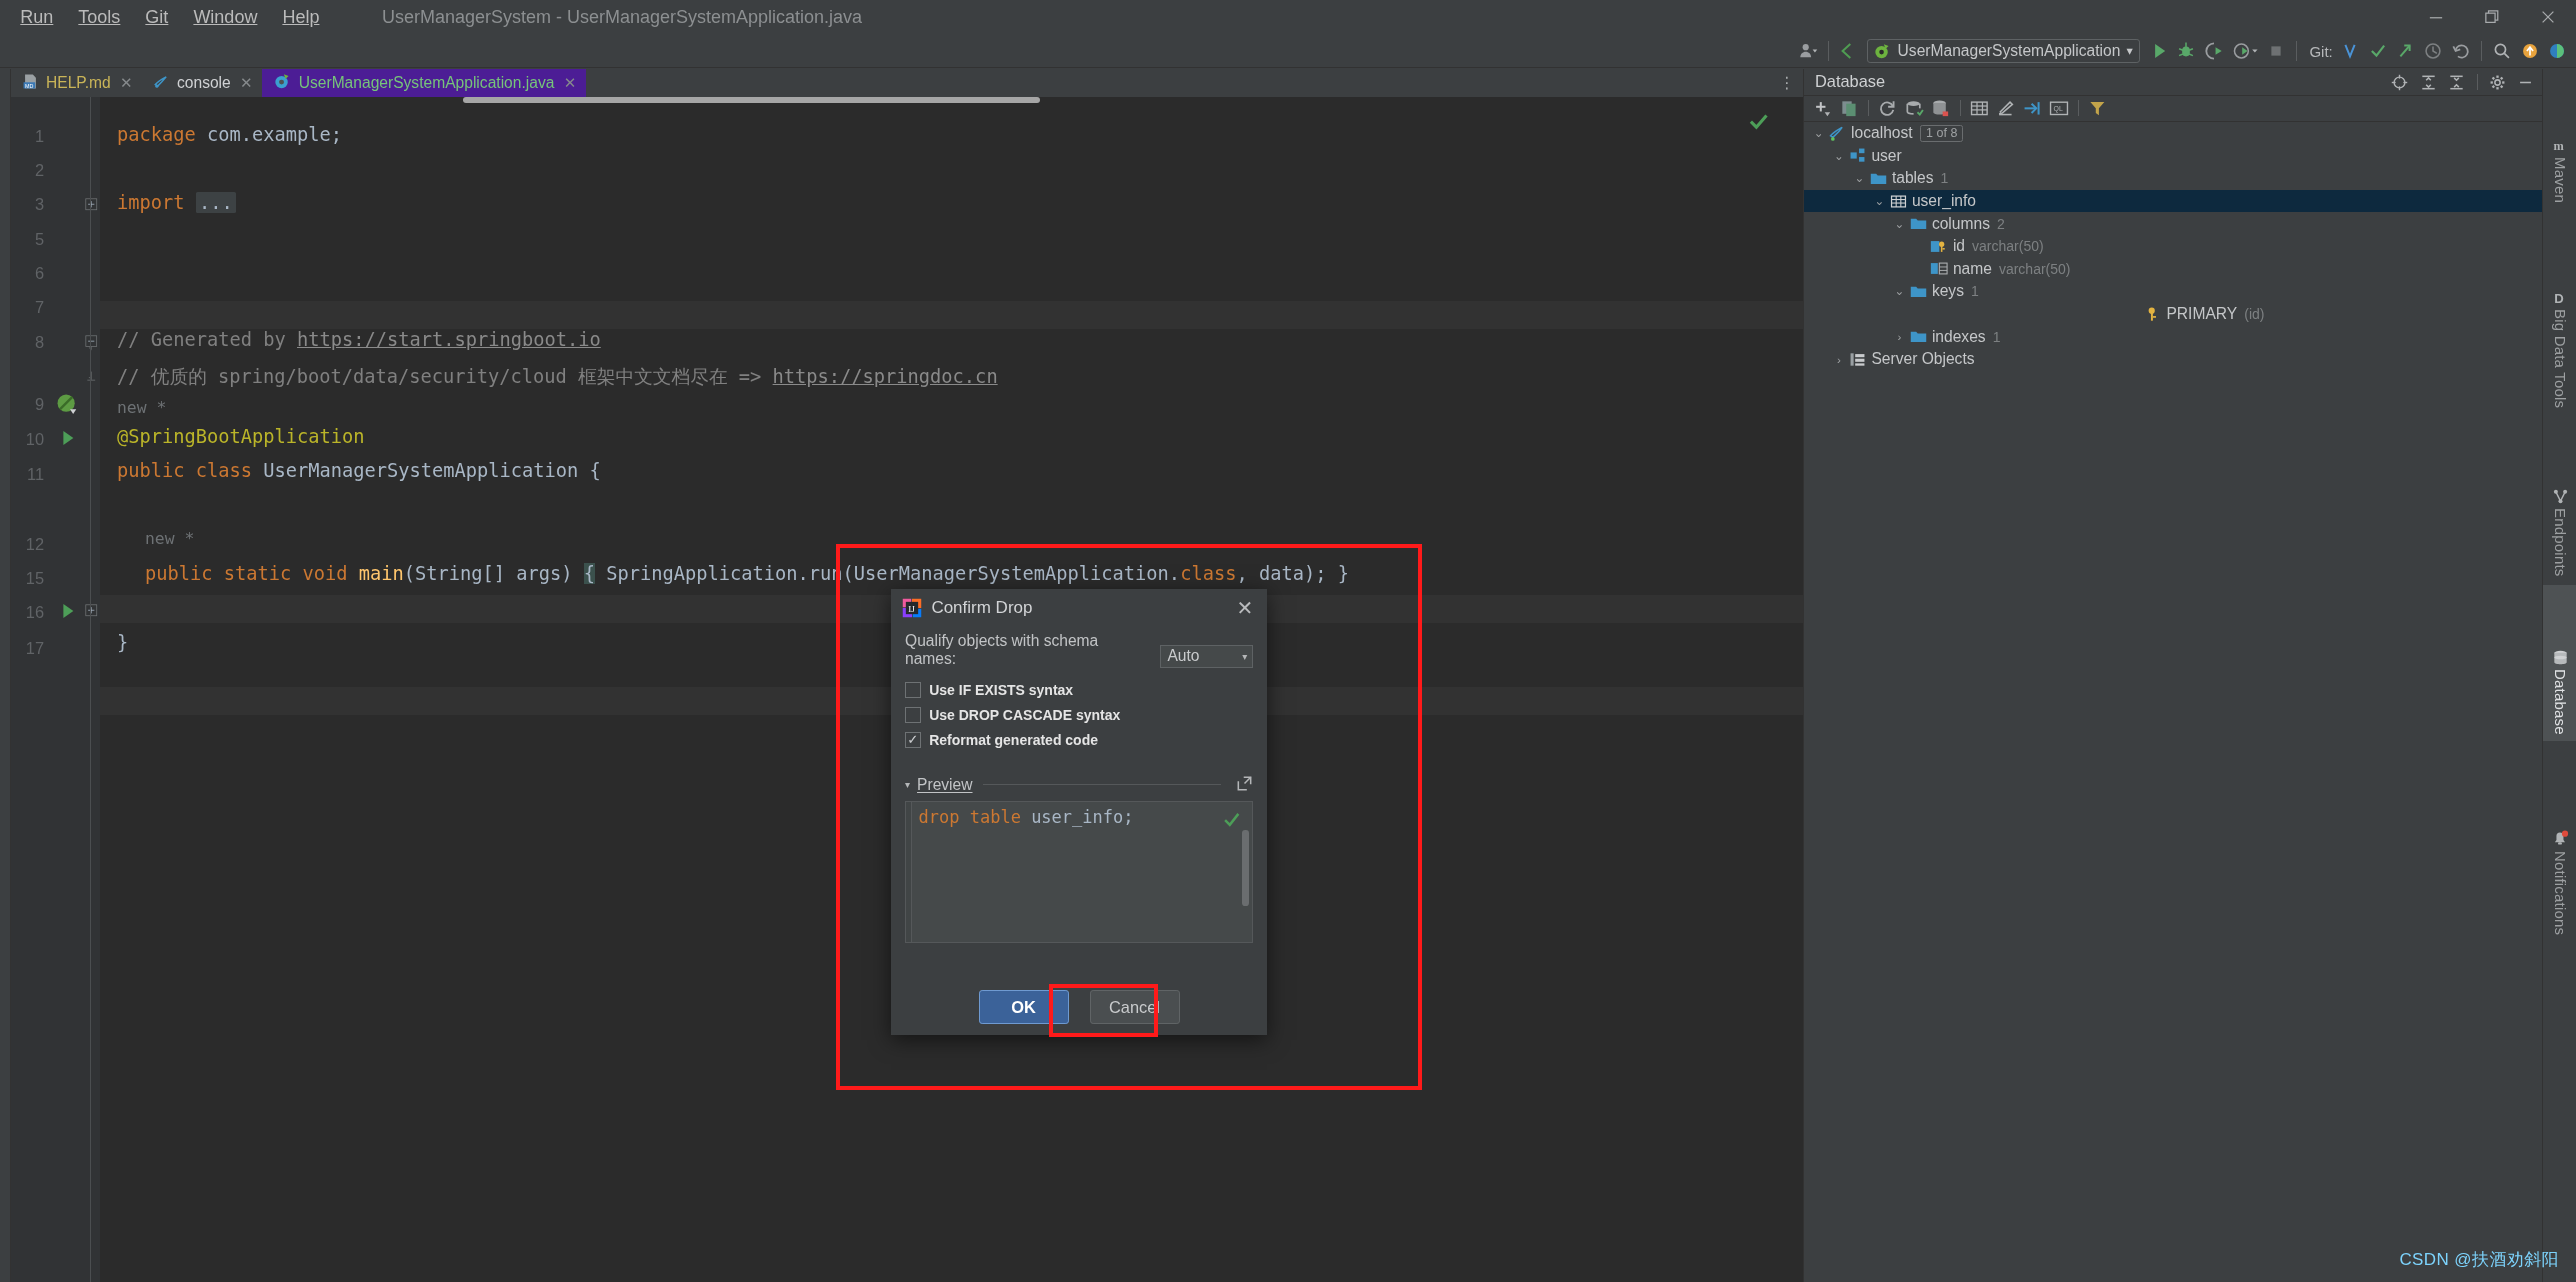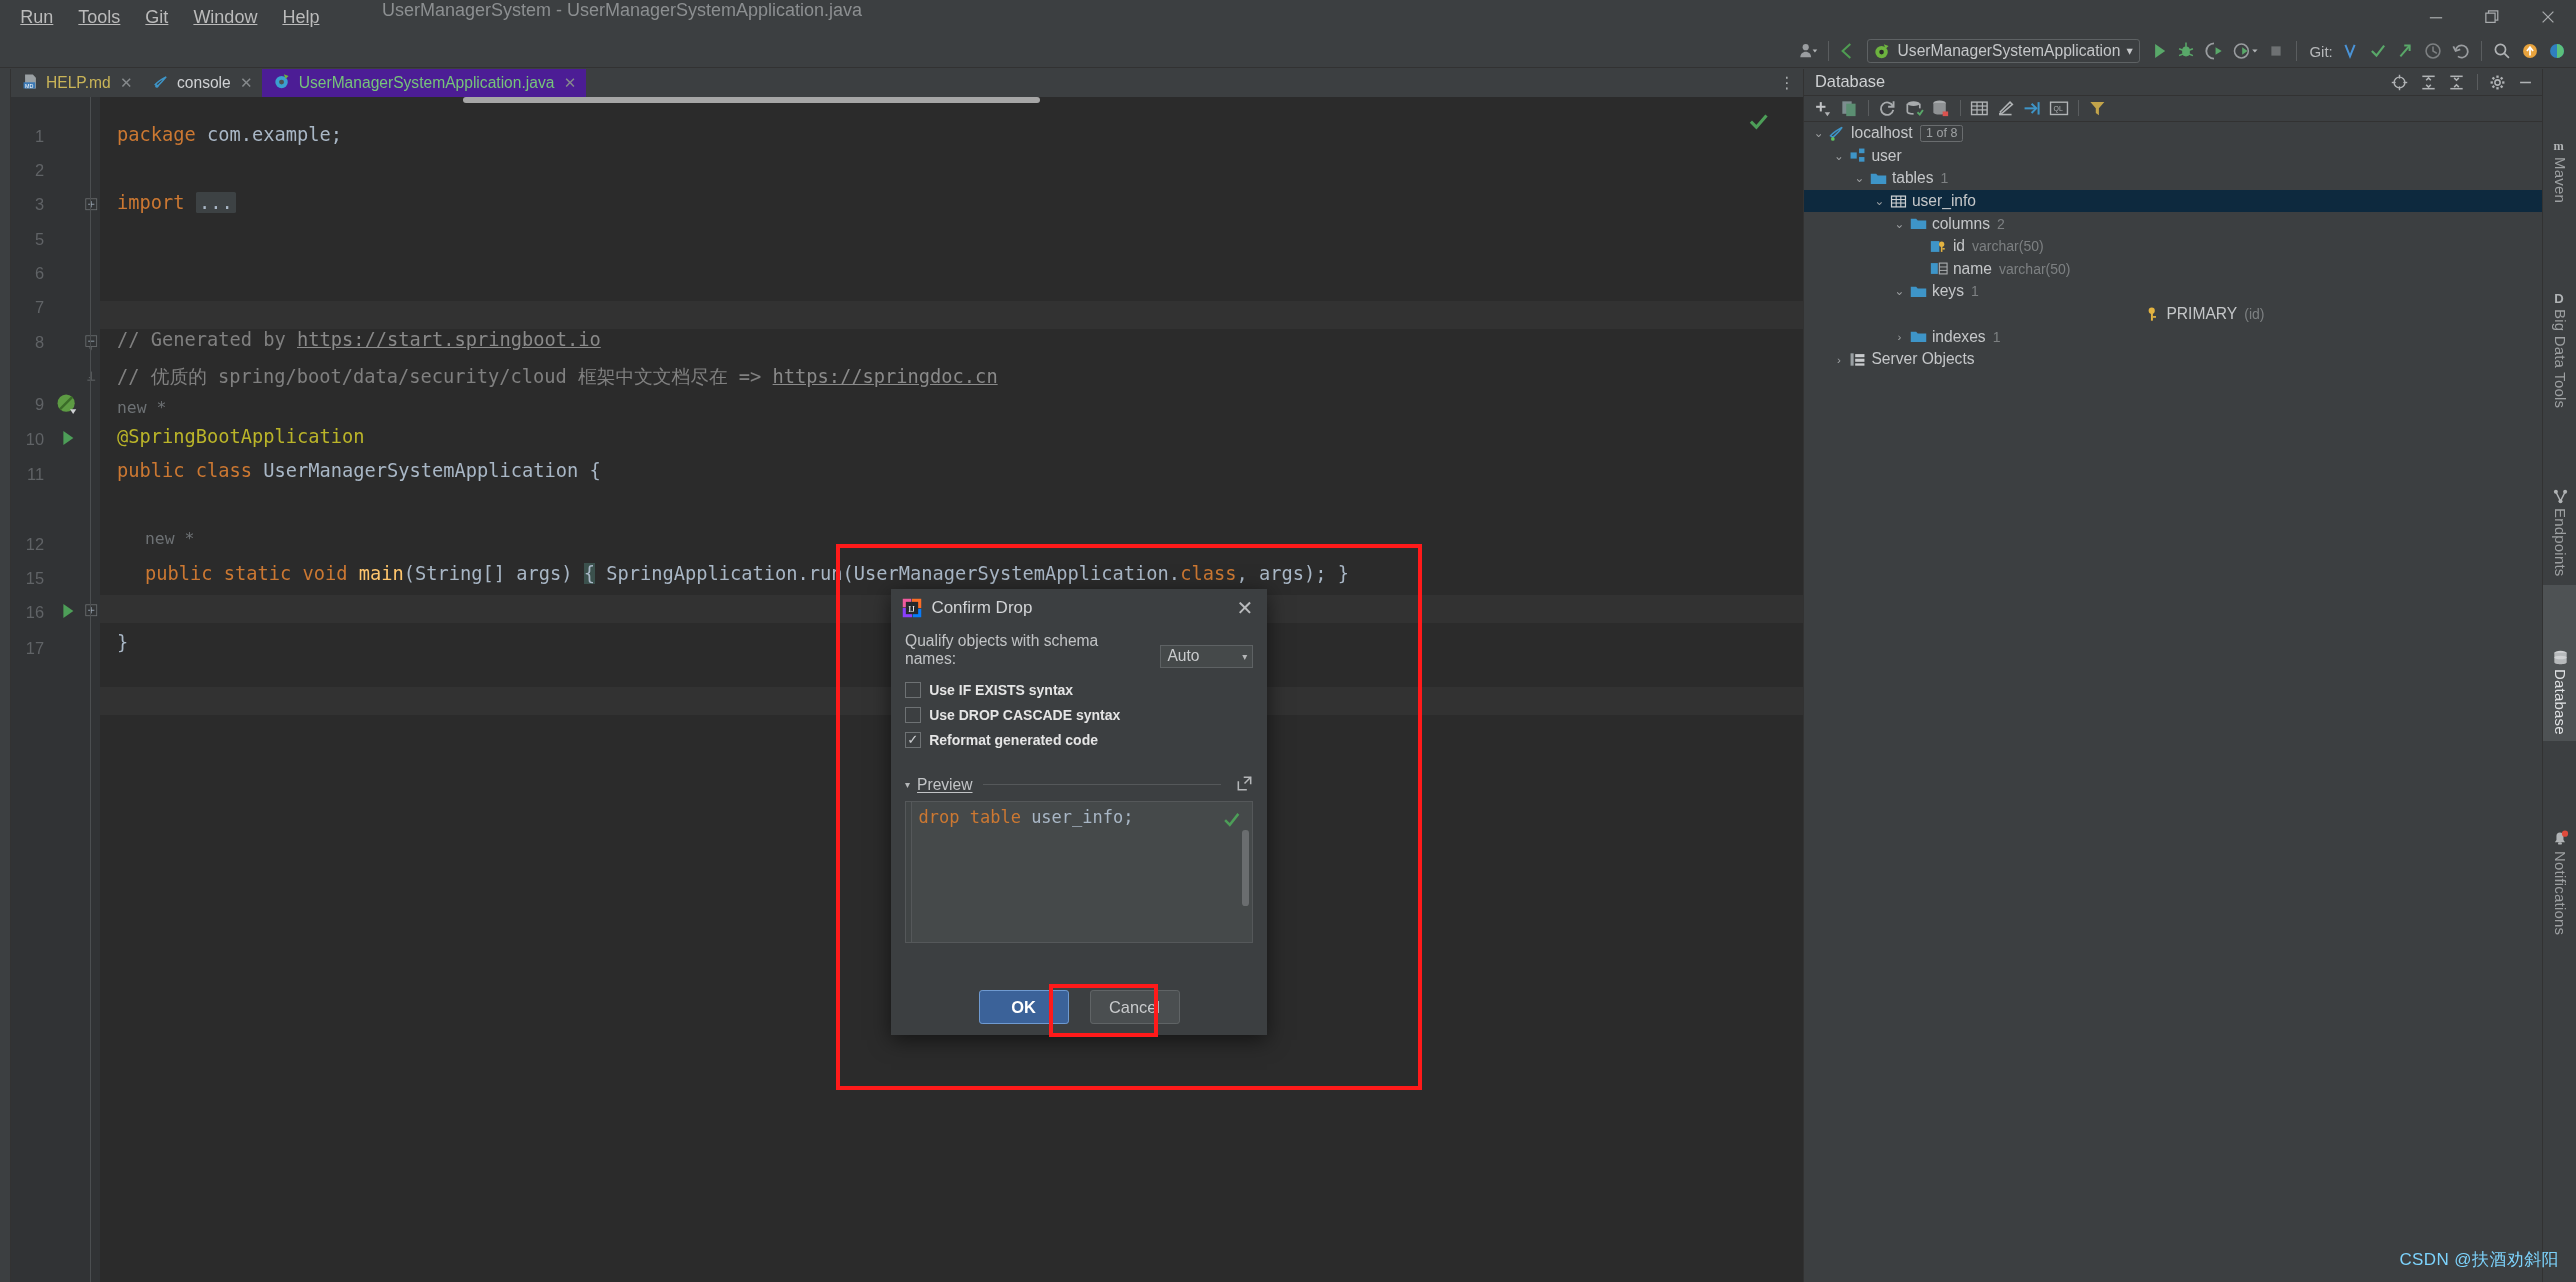"Run" .titlebar { align-items: none -> center }
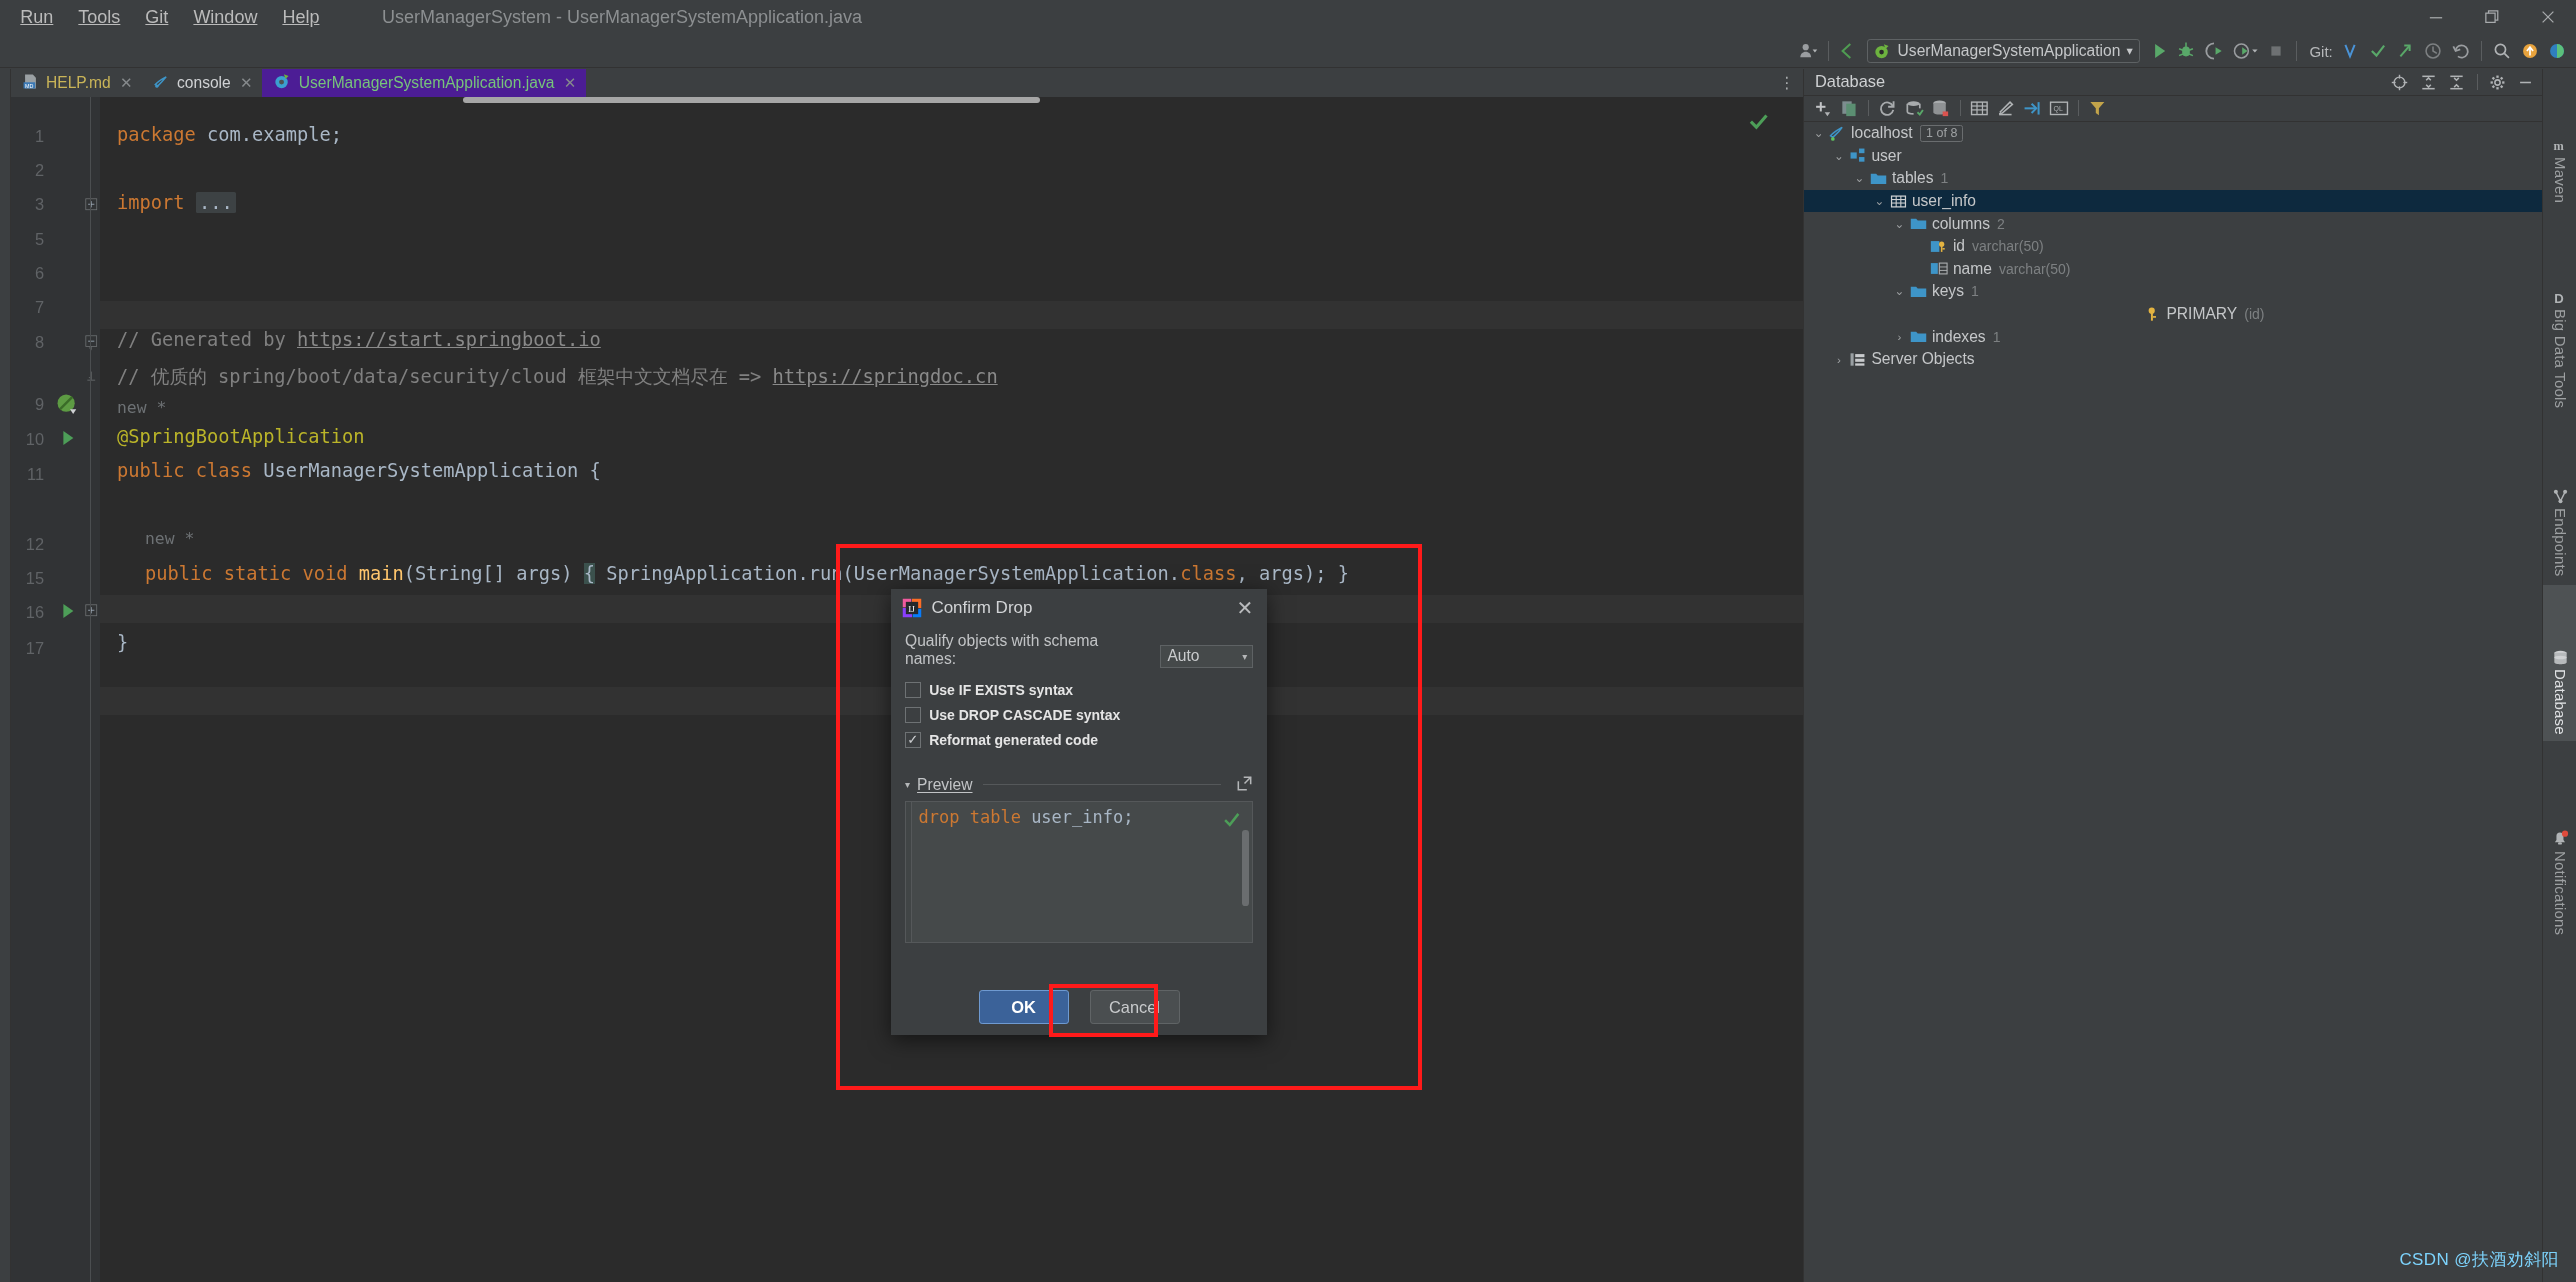", args); }" span.txt { text: args -> data }
